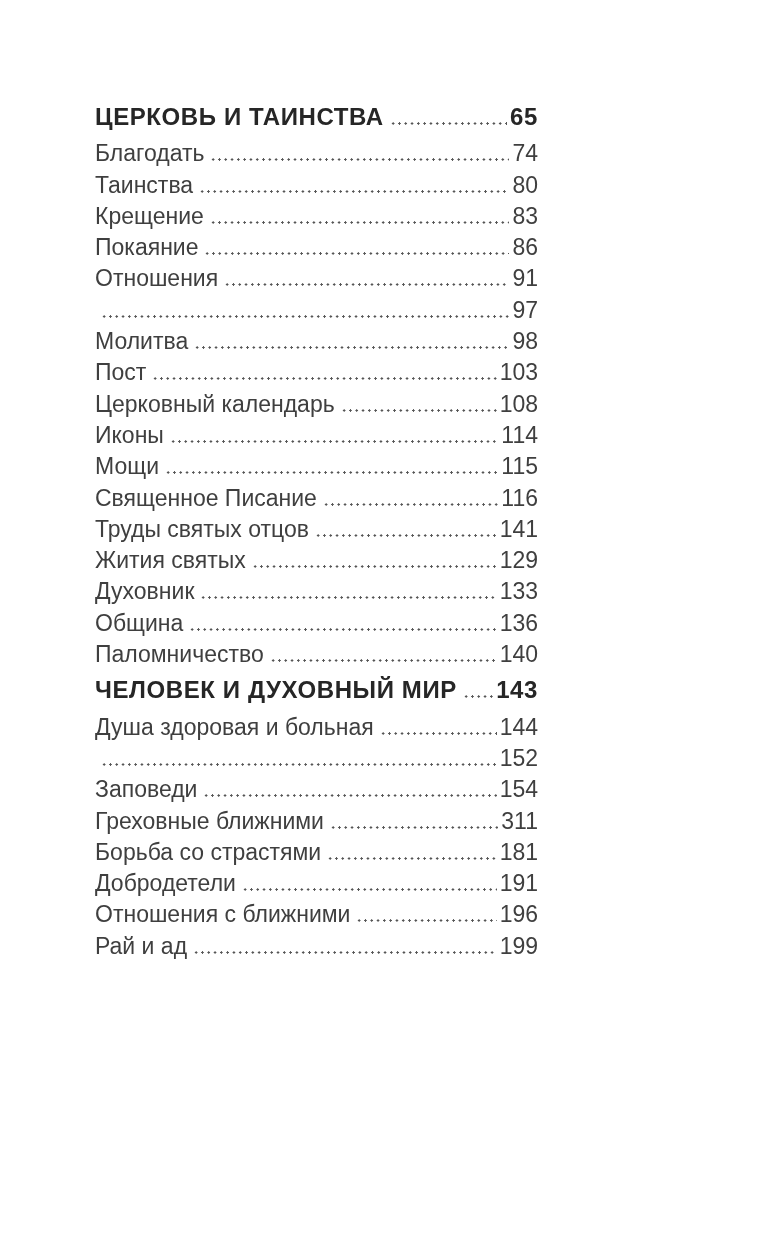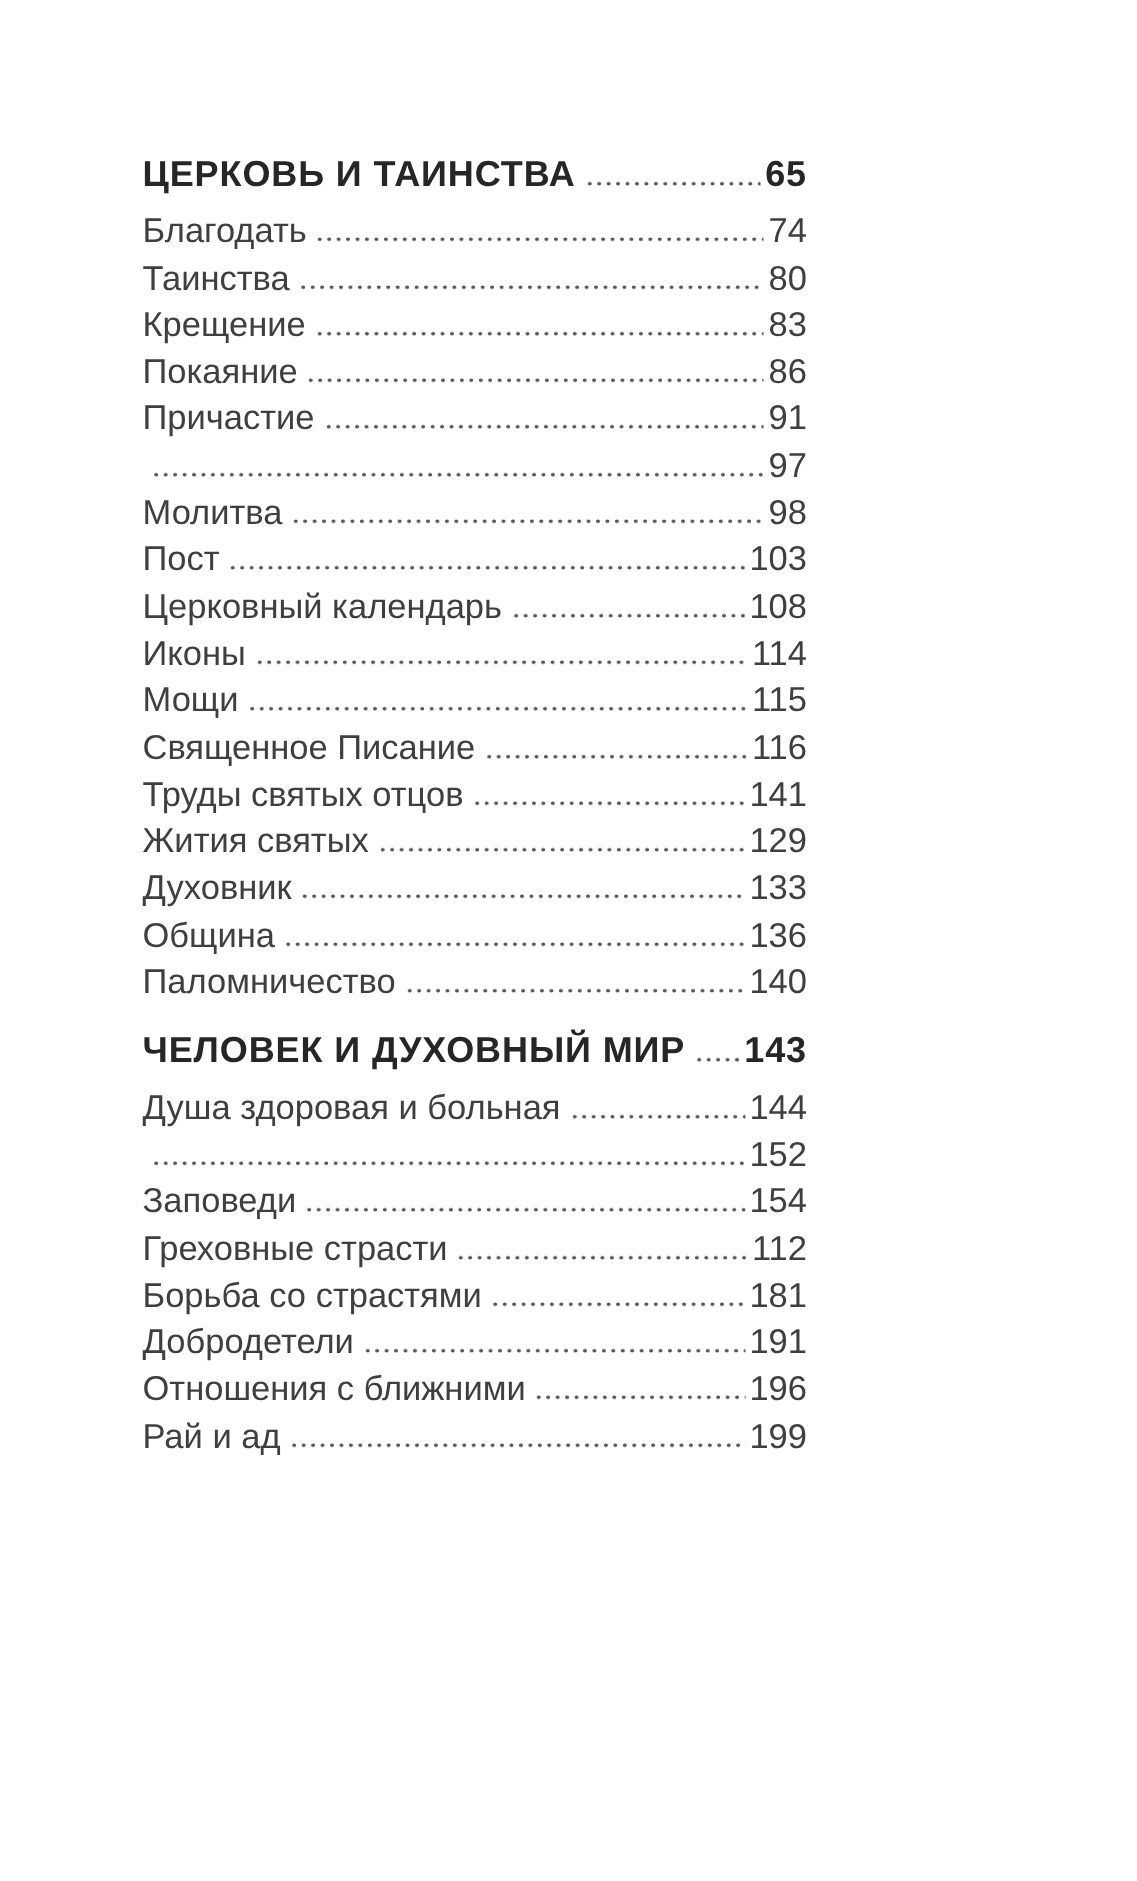"Причастие" span.label { text: Причастие -> Отношения }
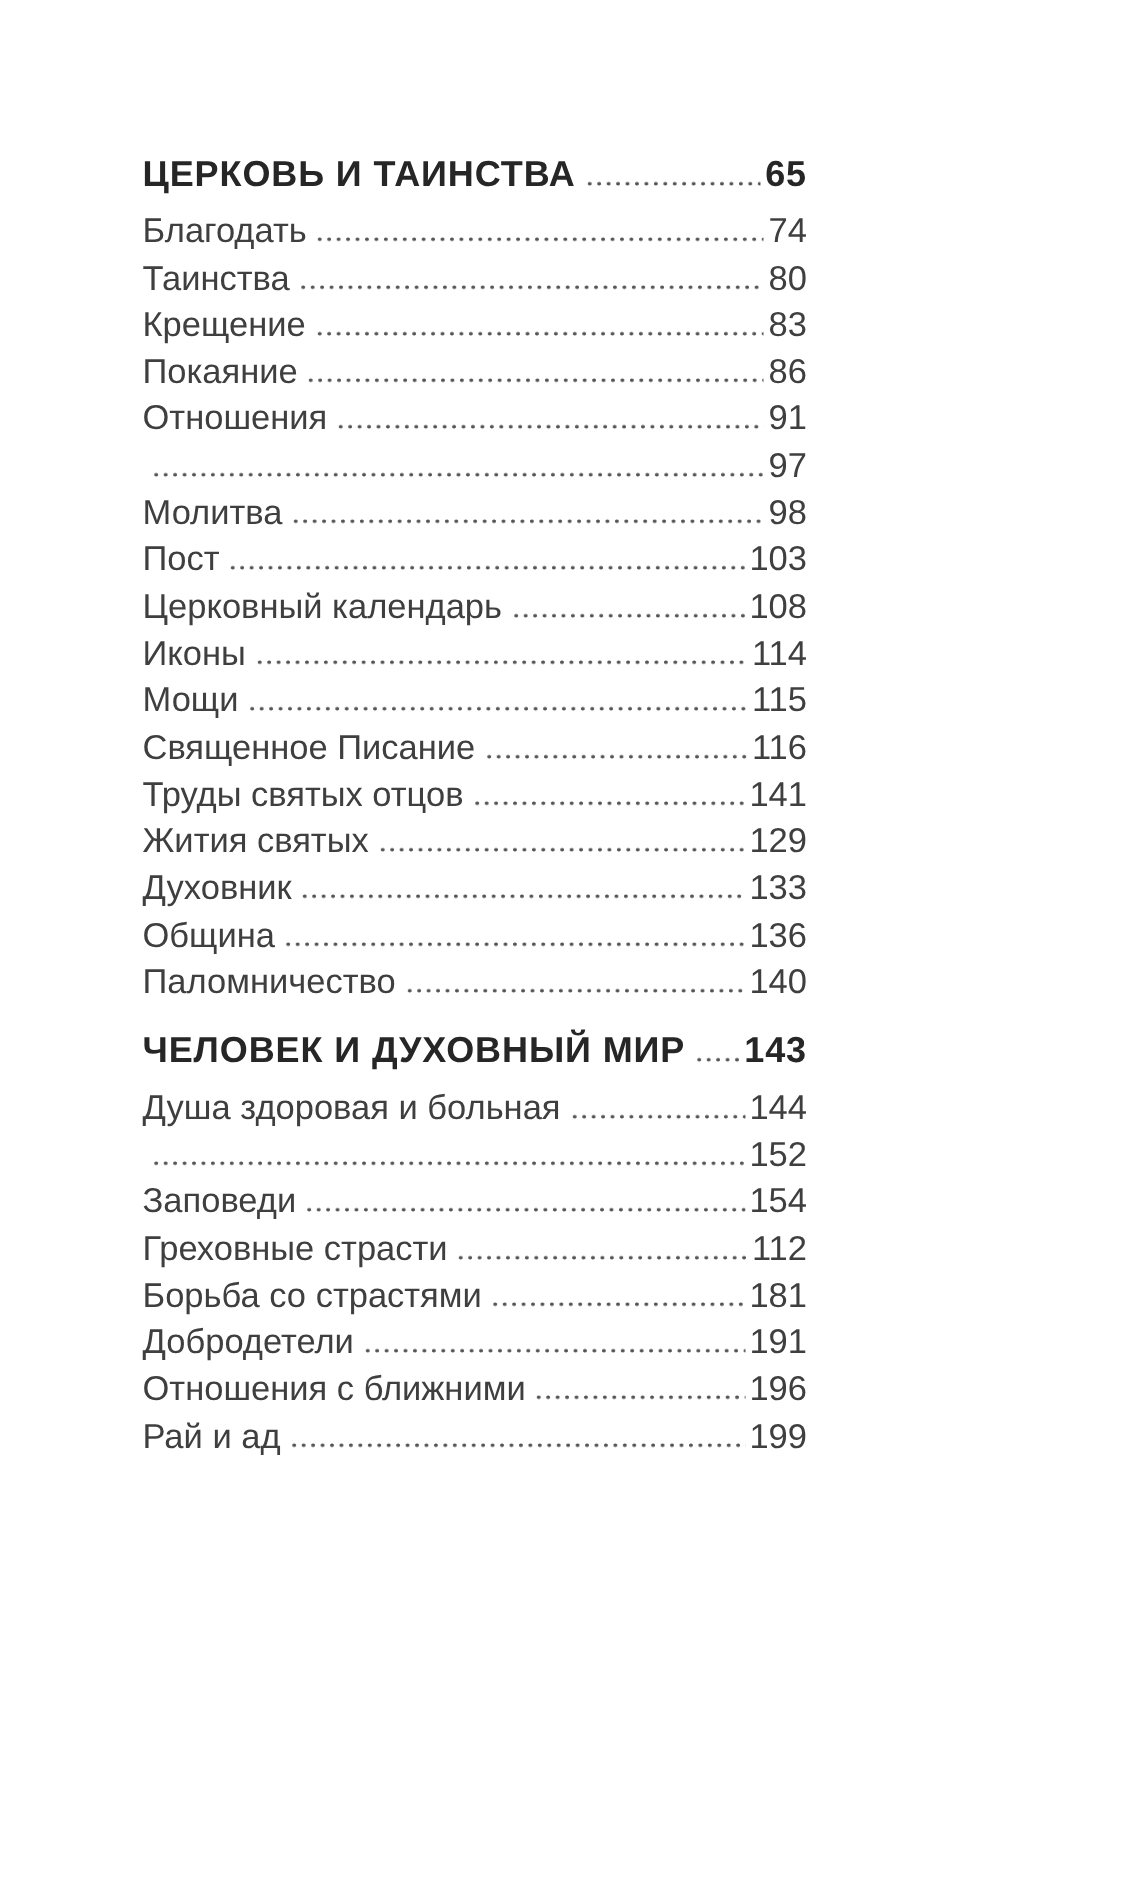"ЧЕЛОВЕК И ДУХОВНЫЙ МИР" .toc-section + .toc-section .toc-row.header { margin-top: 15px -> 4px }
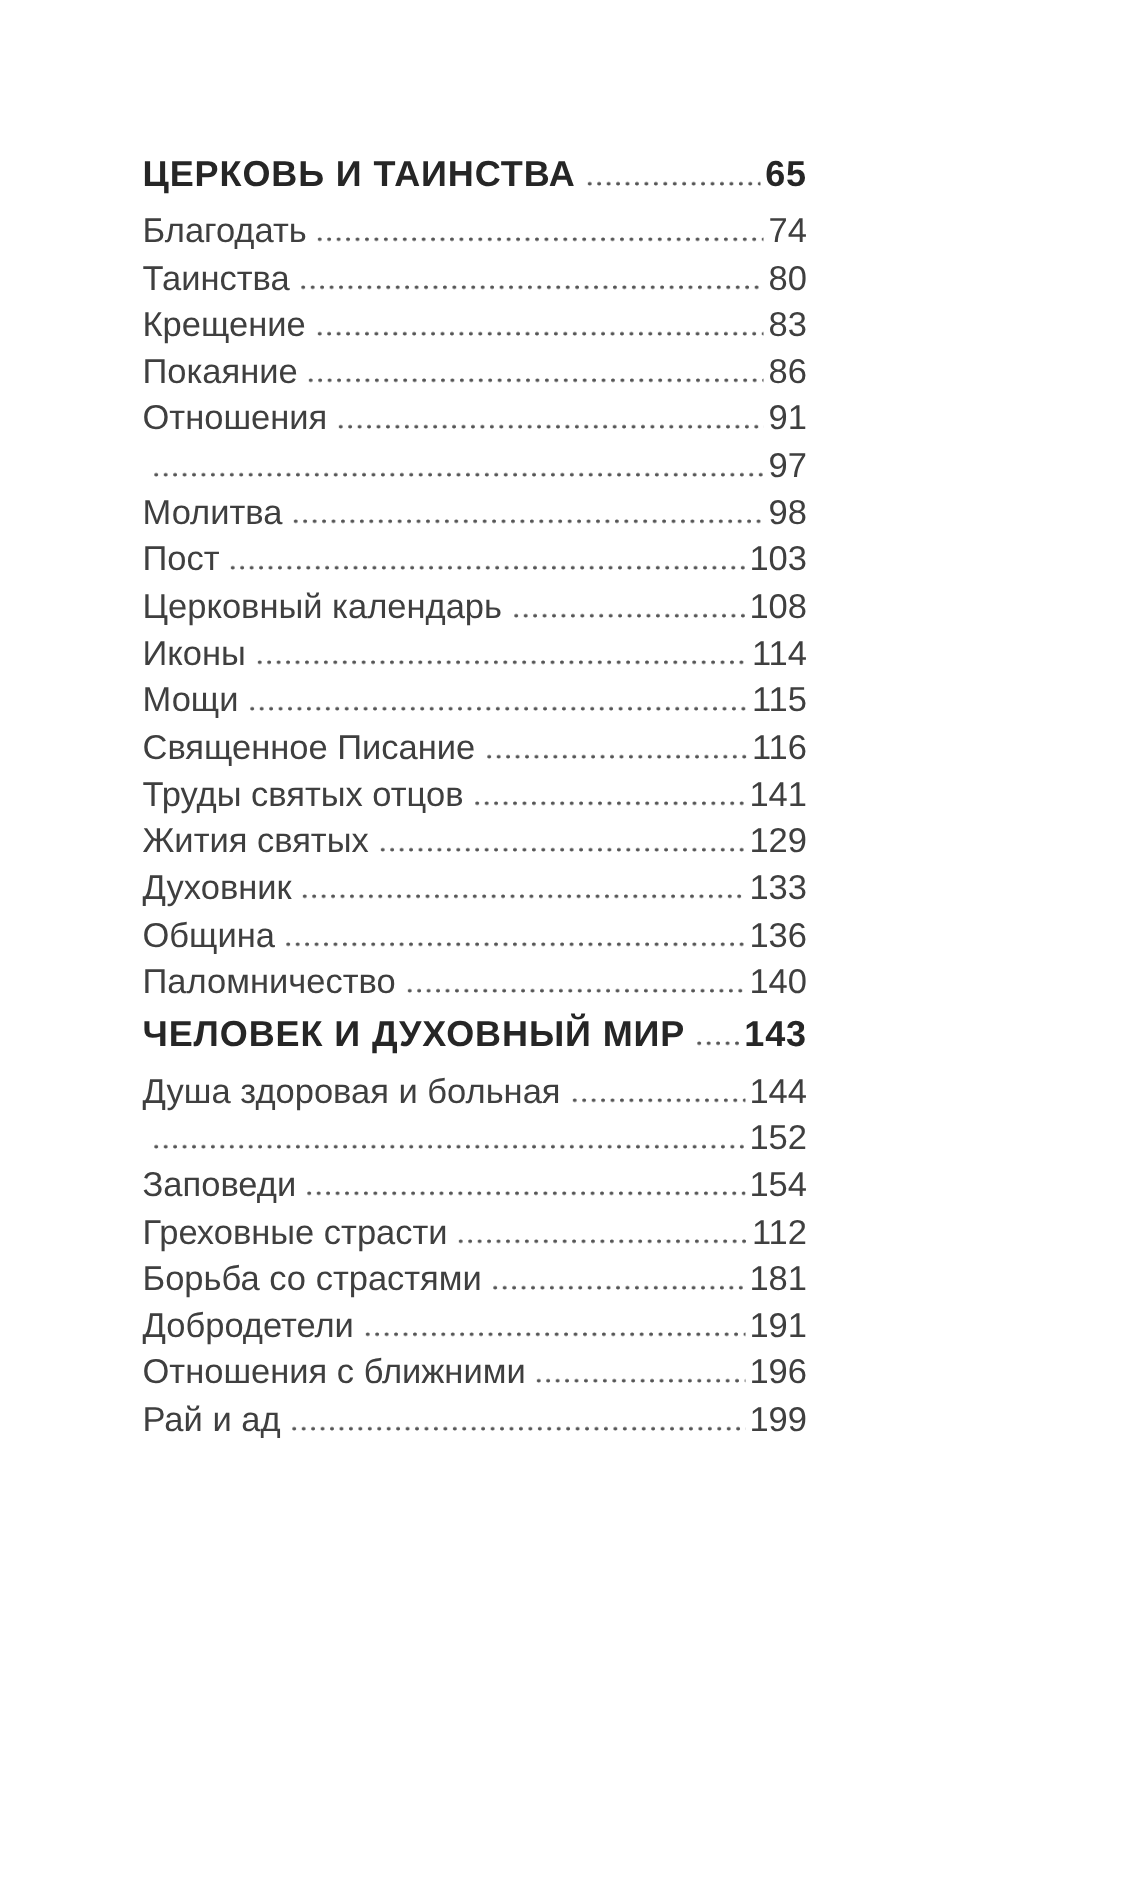"Греховные страсти" span.label { text: страсти -> ближними }
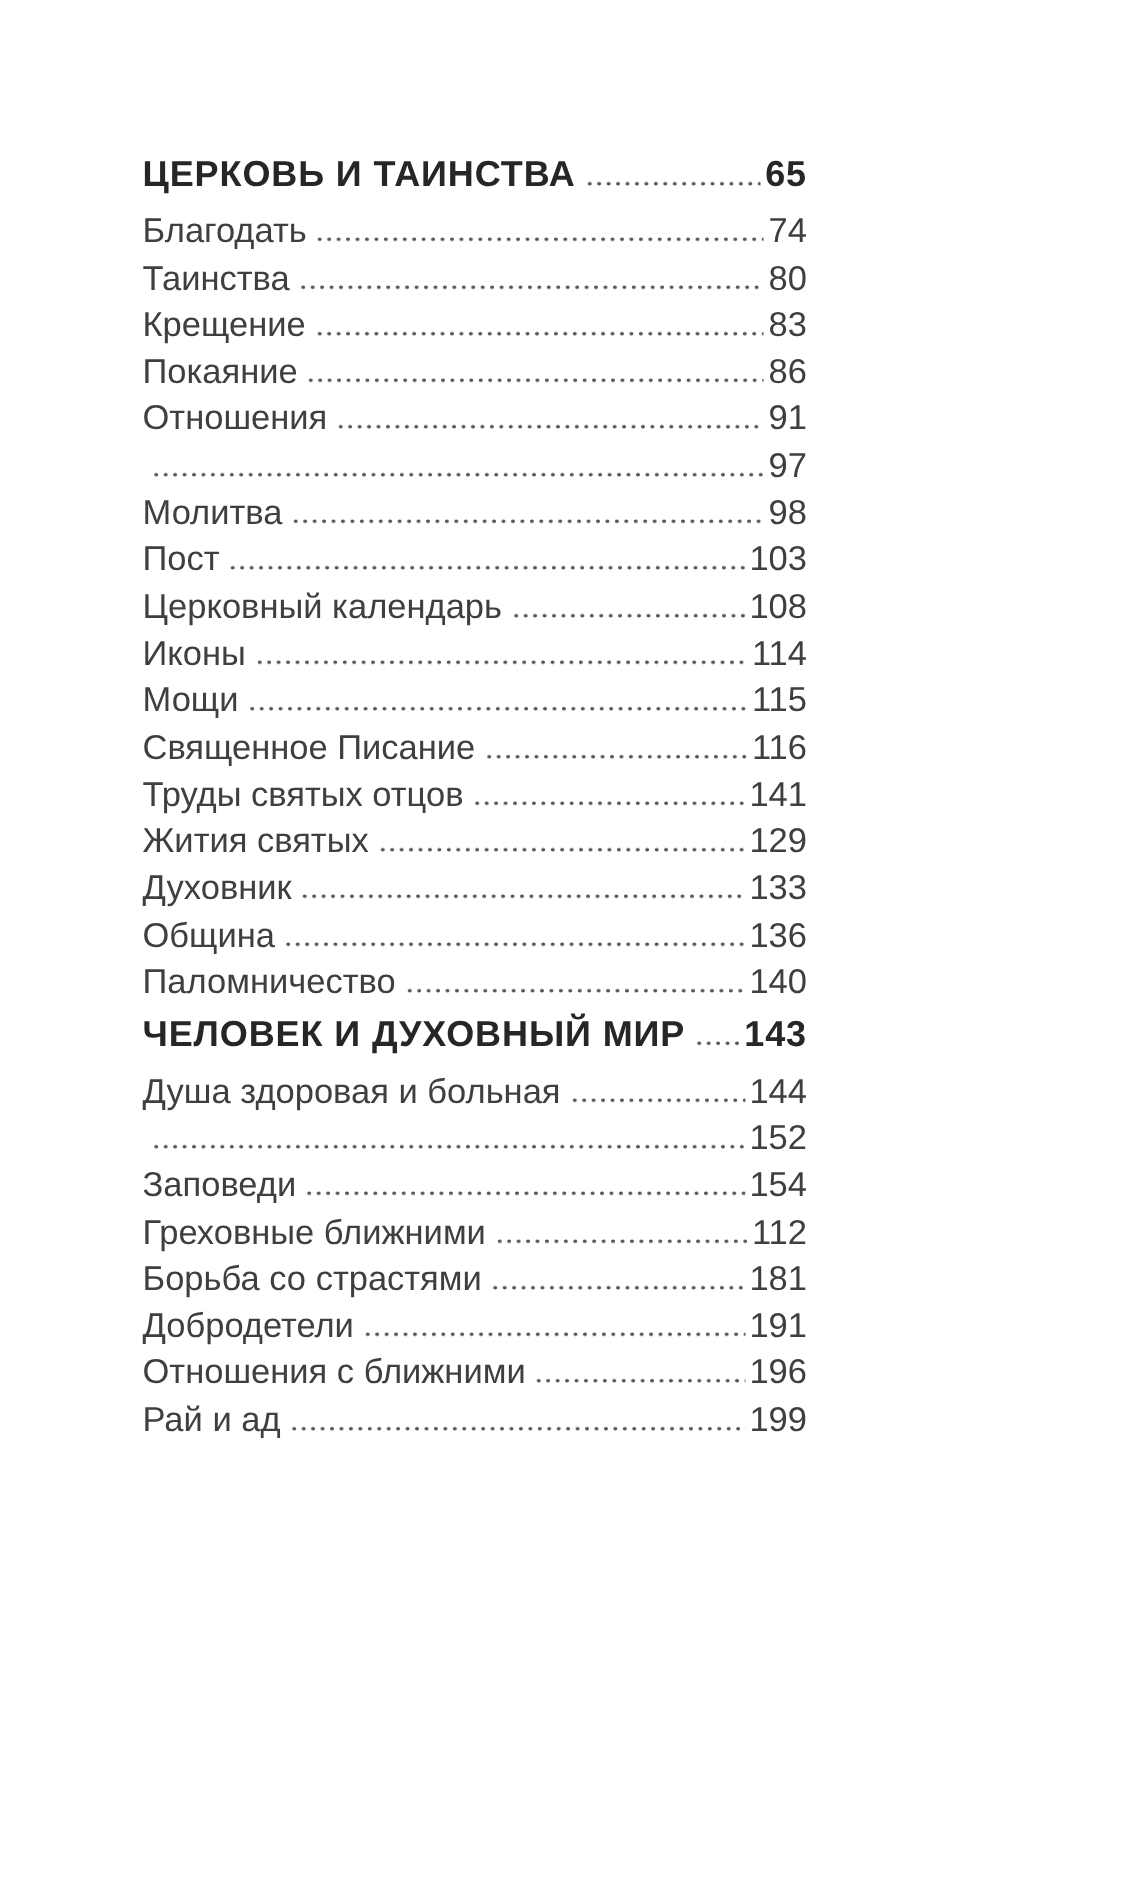"112" span.num { text: 112 -> 311 }
